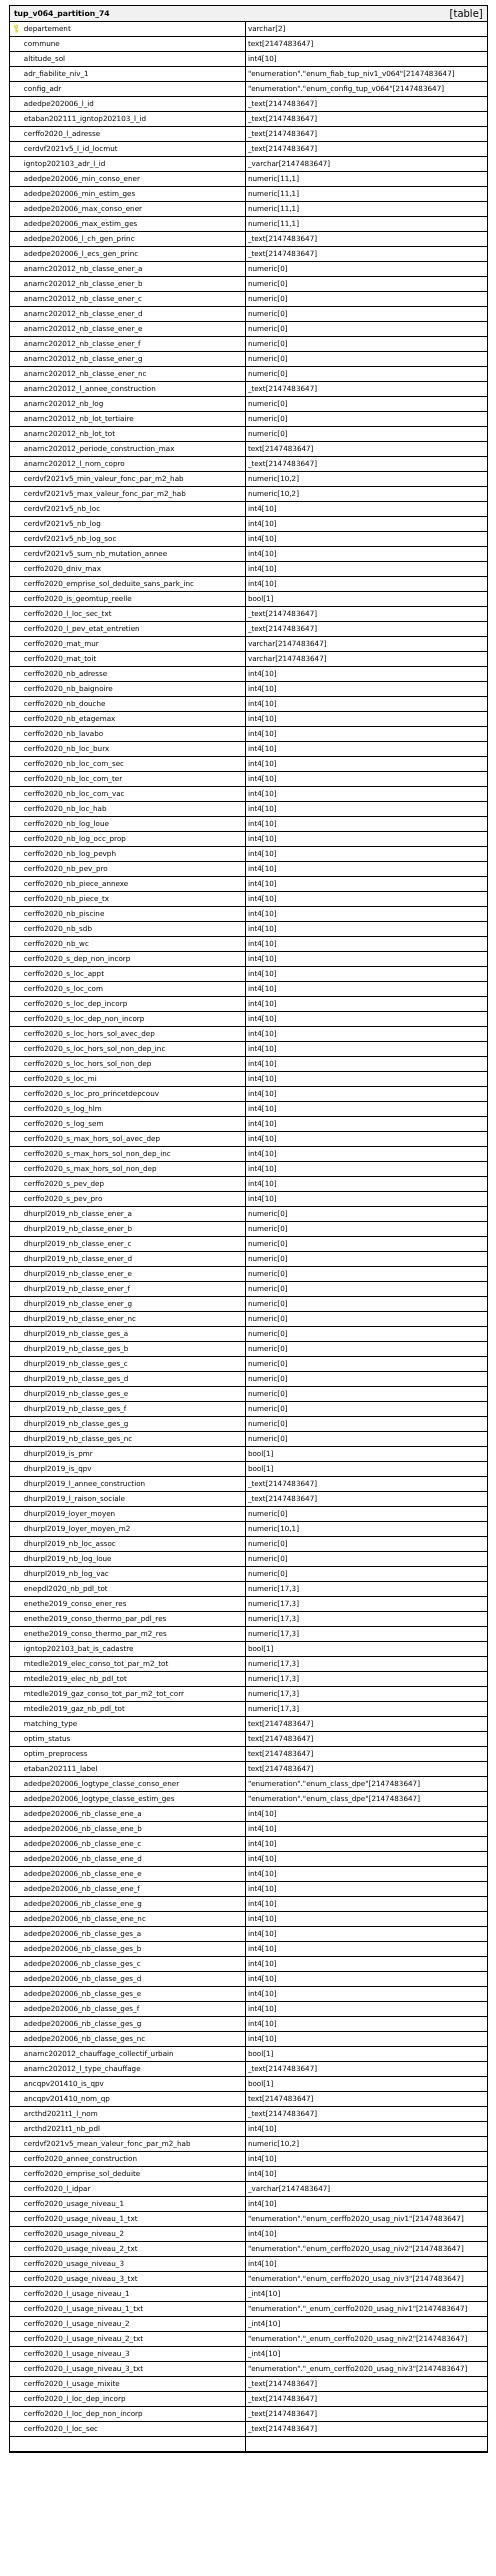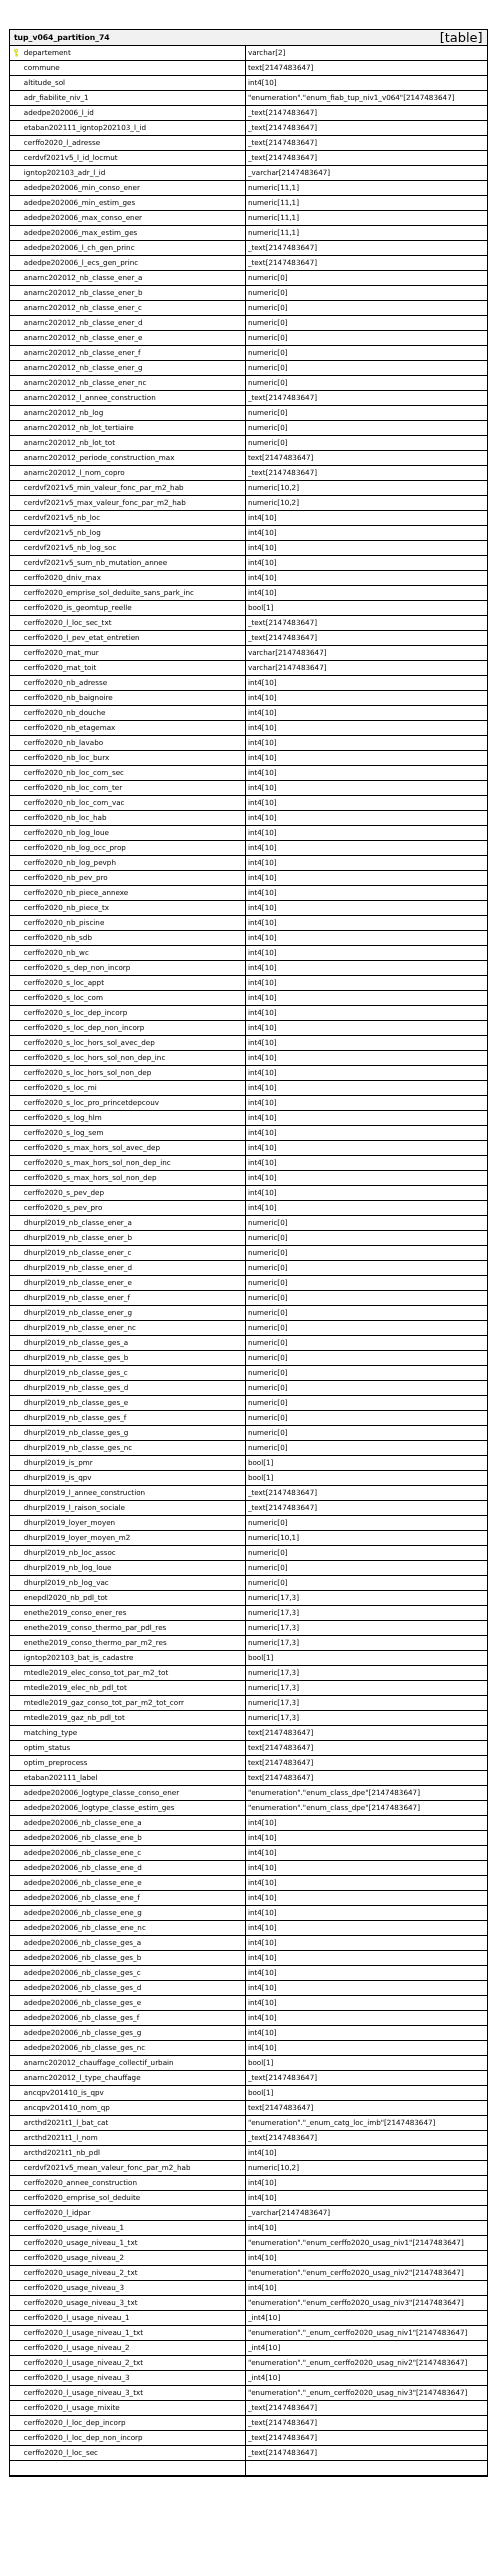"tup_v064_partition_74" .entity { margin-top: 24px -> none }
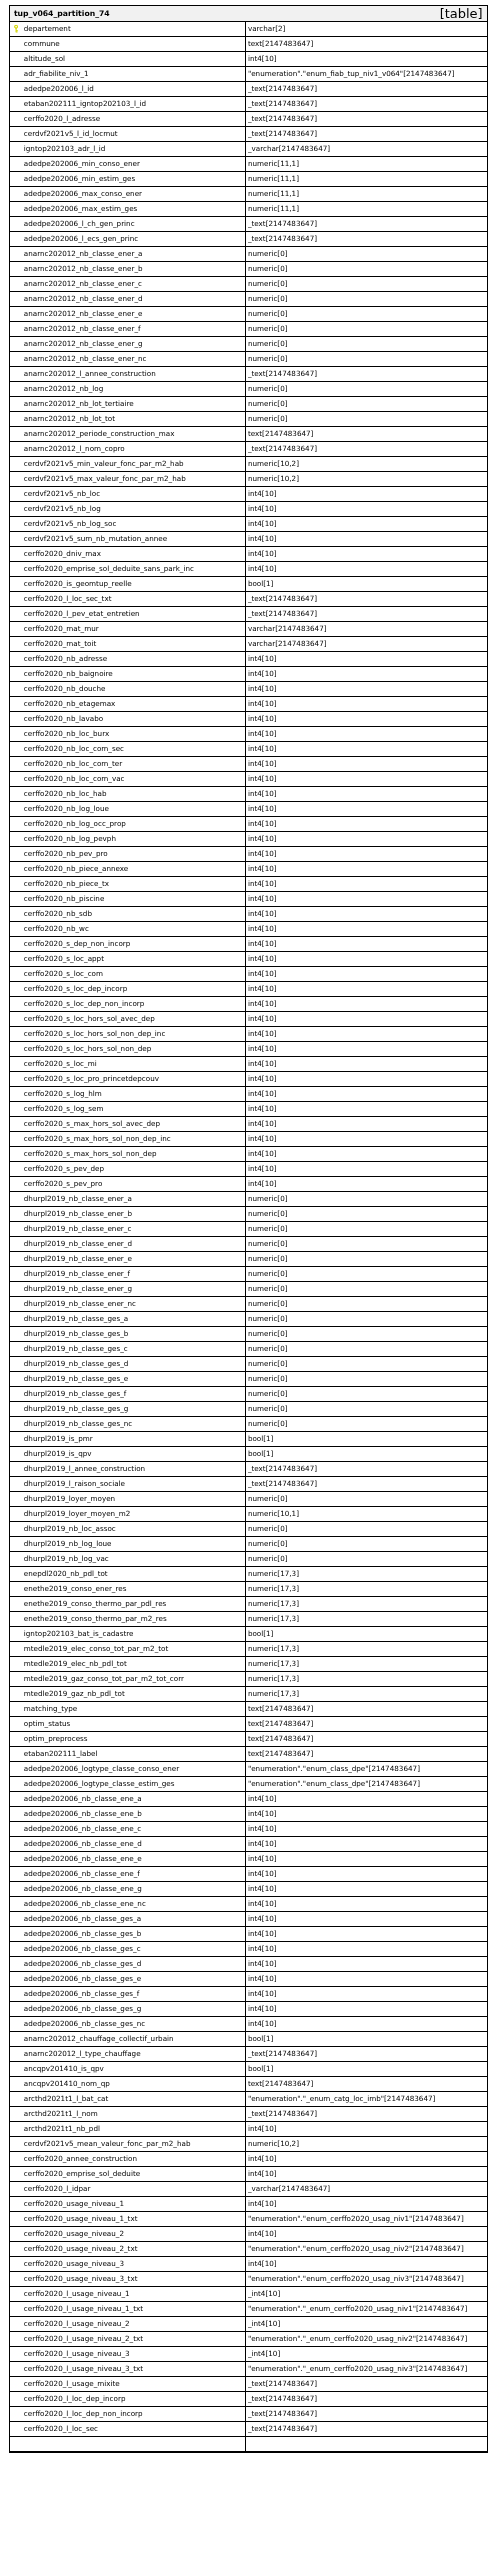"[table]" .hdr .badge { font-size: 13px -> 10px }
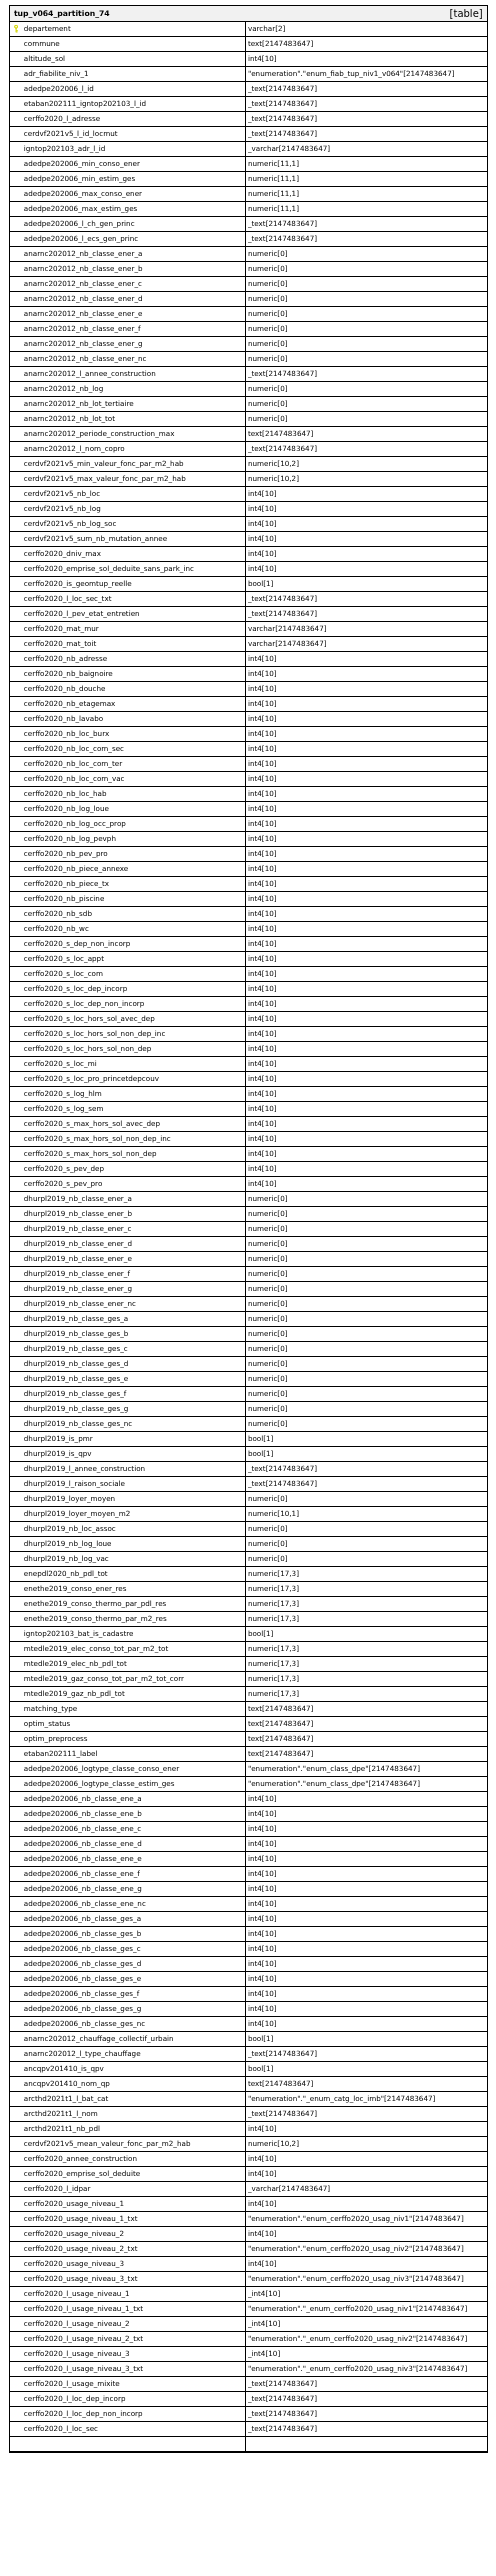"config_adr" div.row { html: none -> <div> <div> <span>config_adr</span> </div> <div> <span>"enumeration"."enum_config_tup_v064"[2147483647]</span> </div> </div> }
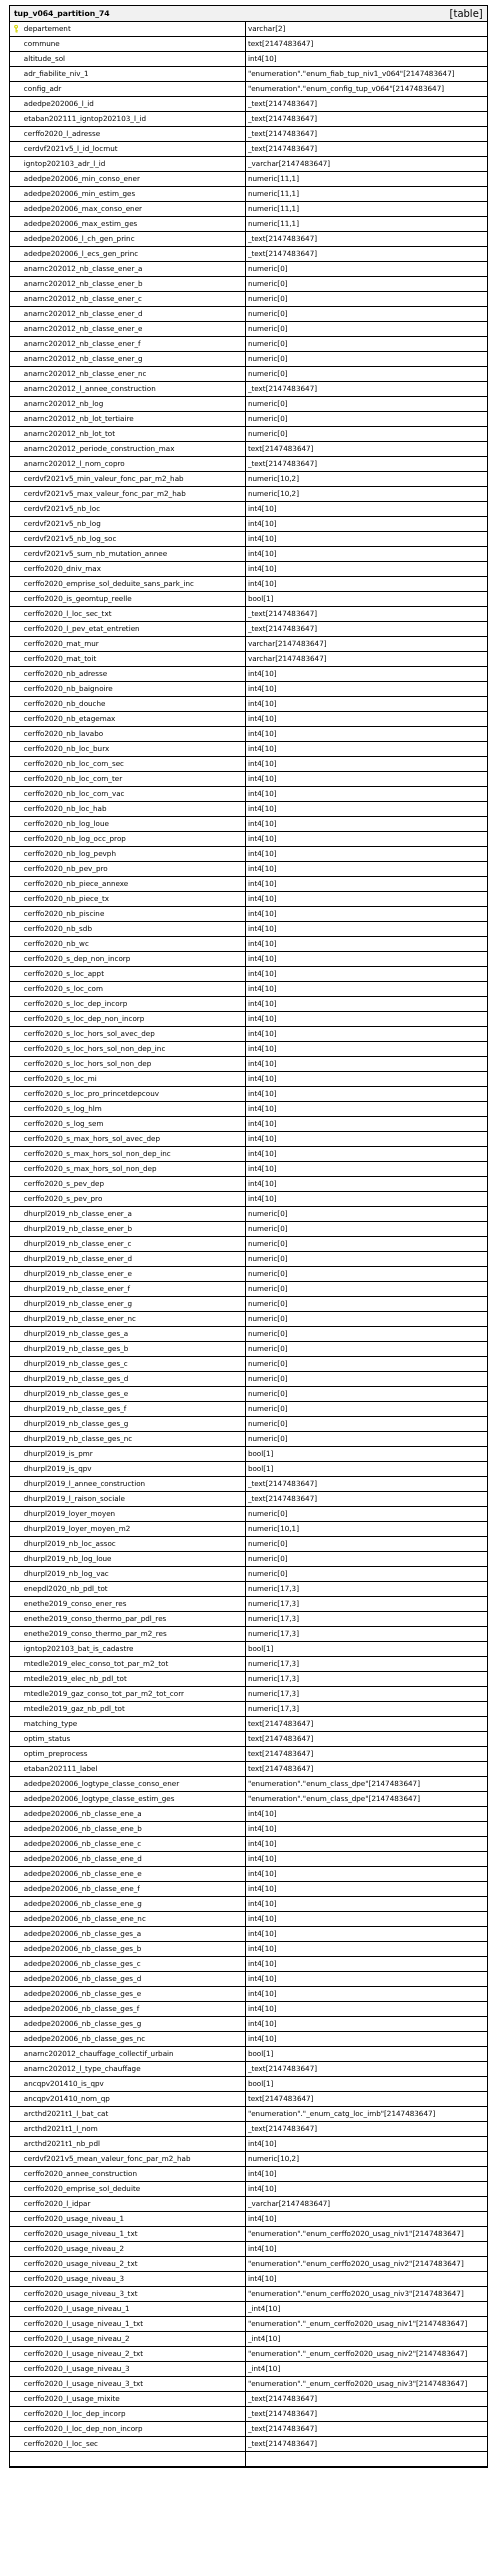"arcthd2021t1_l_bat_cat" div.row { html: <div> <div> <span>arcthd2021t1_l_bat_cat</span> </div> <div> <span>"enumeration"."_enum_catg_loc_imb"[2147483647]</span> </div> </div> -> none }
